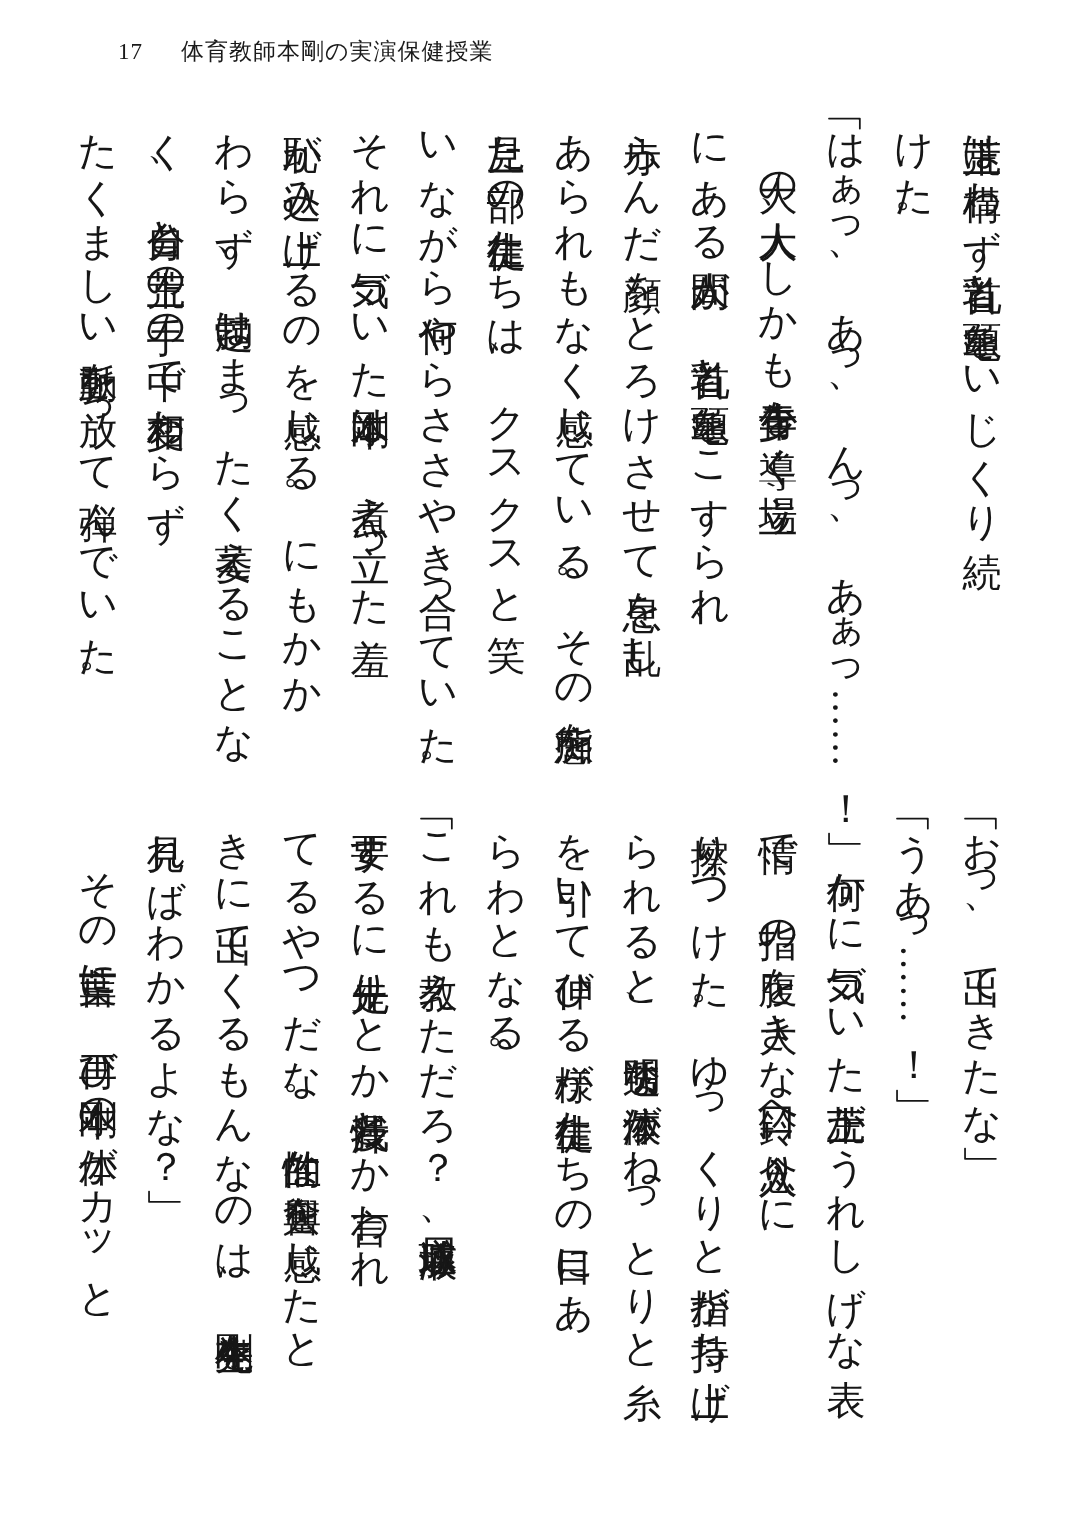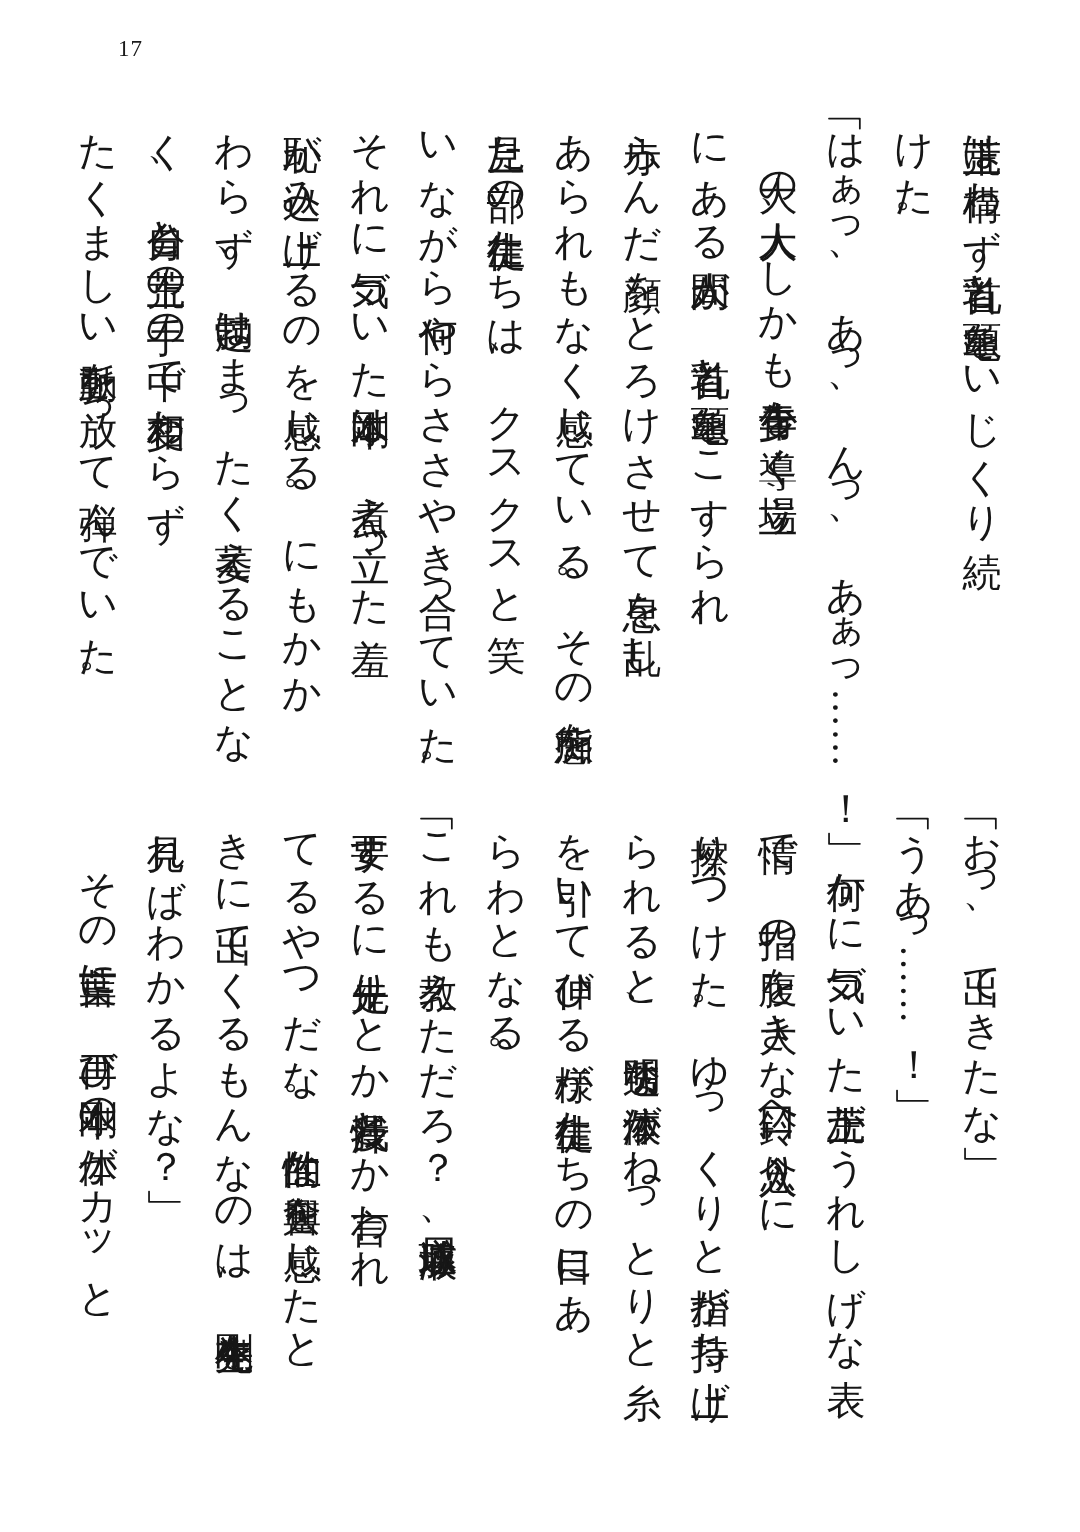"体育教師本剛の実演保健授業" span { html: none -> <span>体育教師本剛の実演保健授業</span> }
